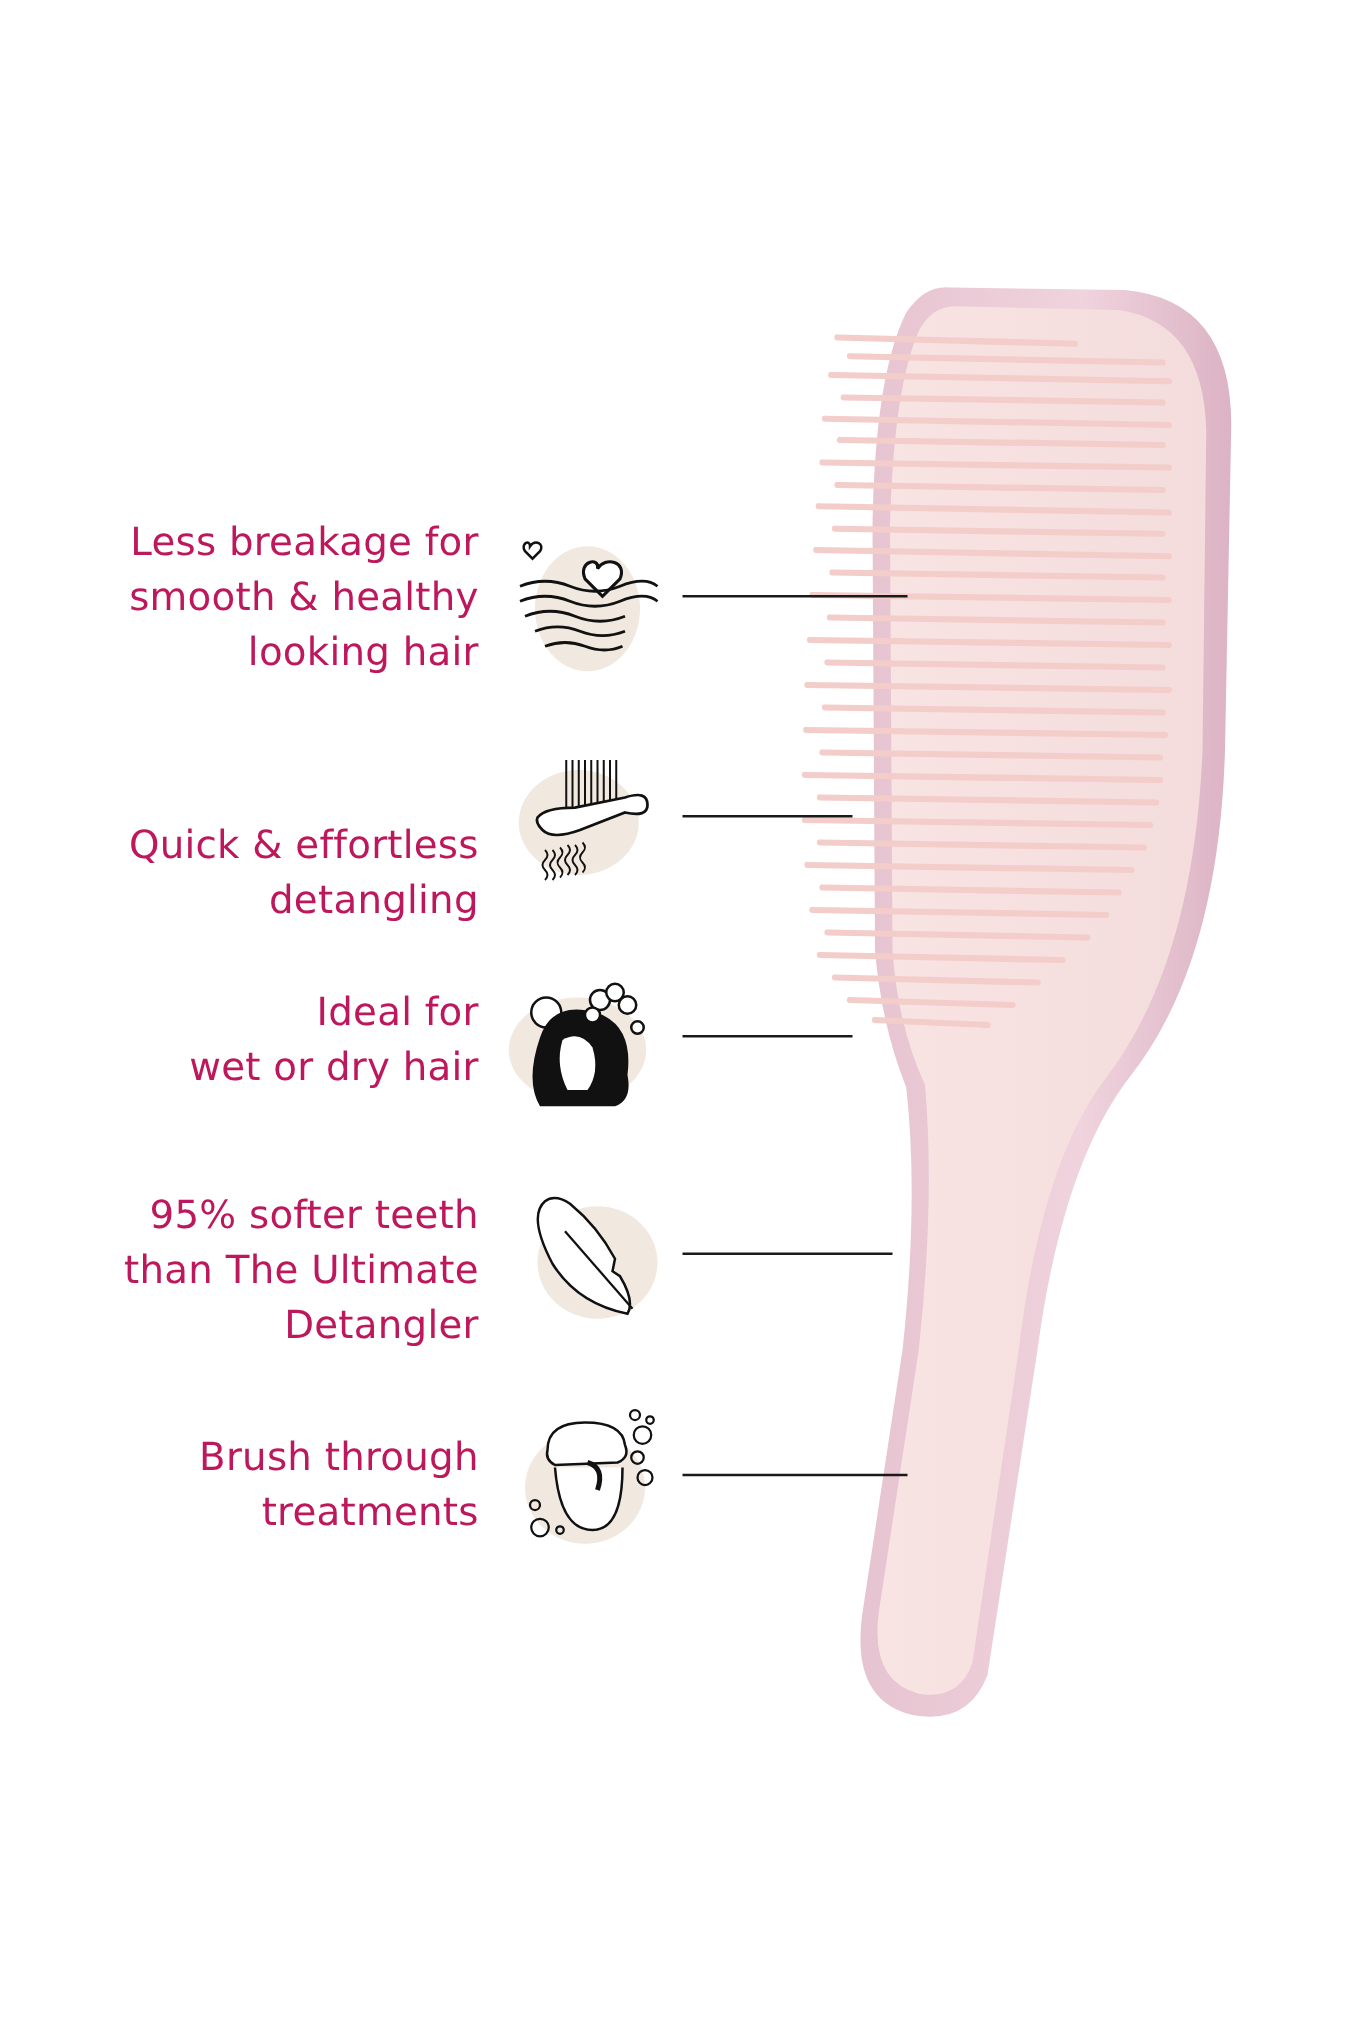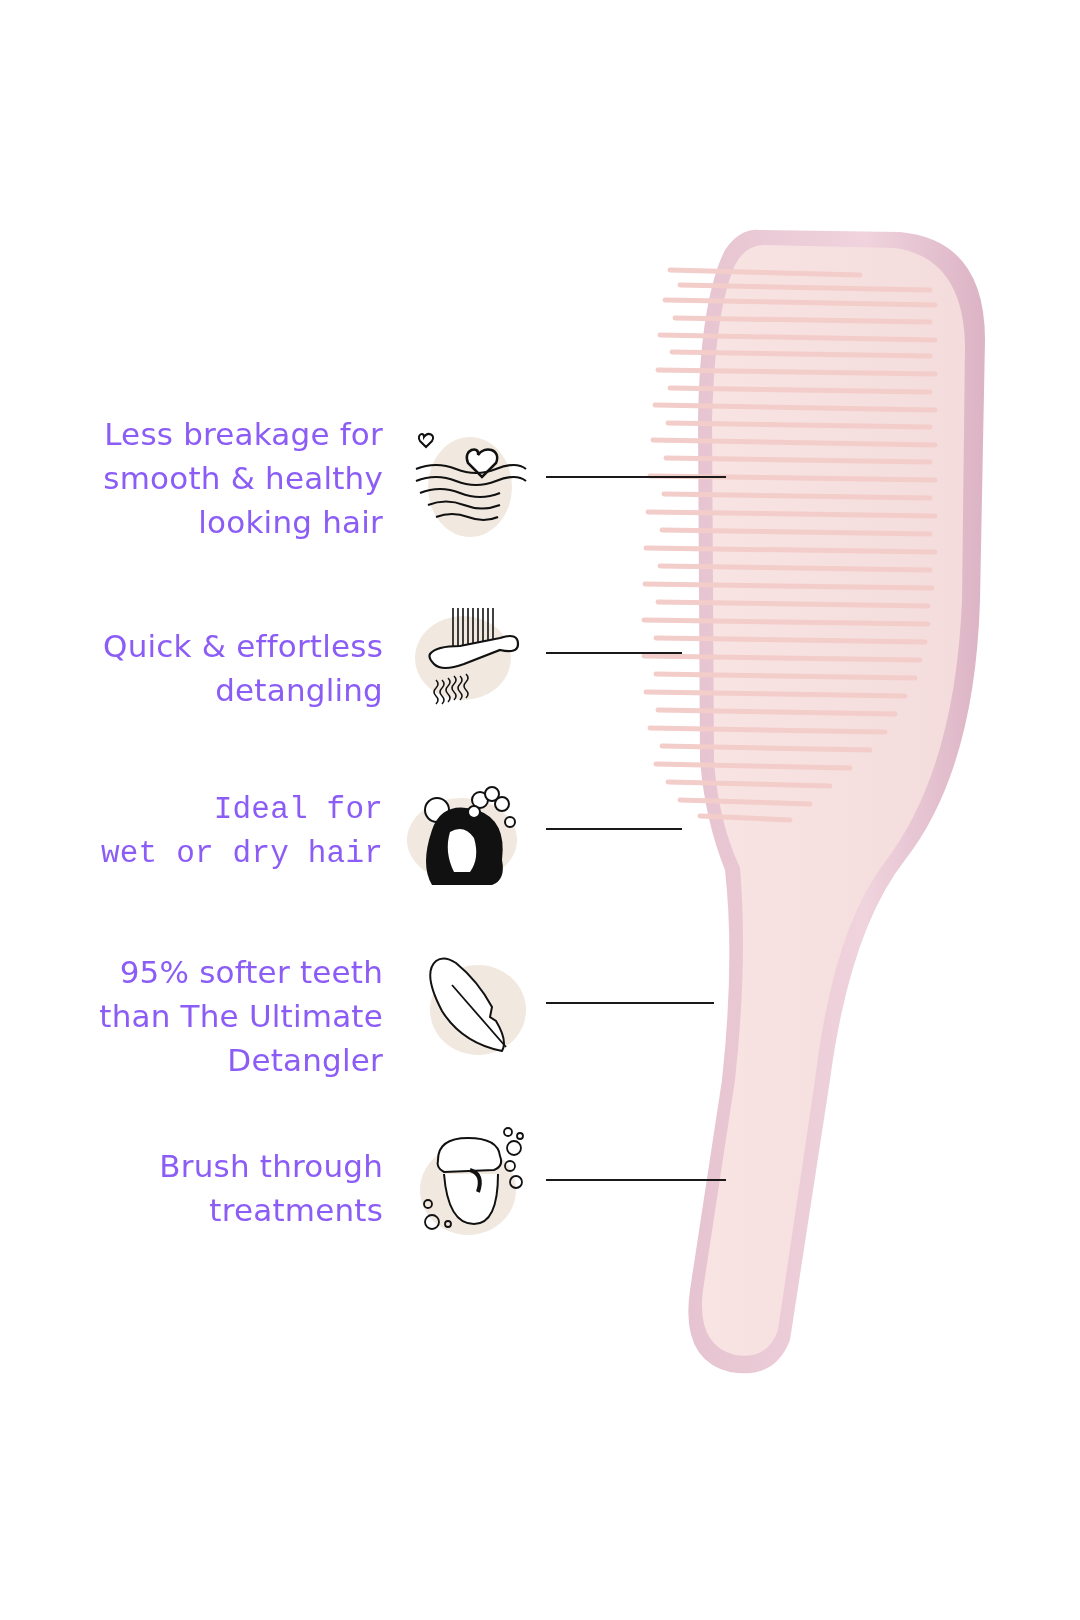"Less breakage for" .feature-text { color: #8b5cf6 -> #be185d }
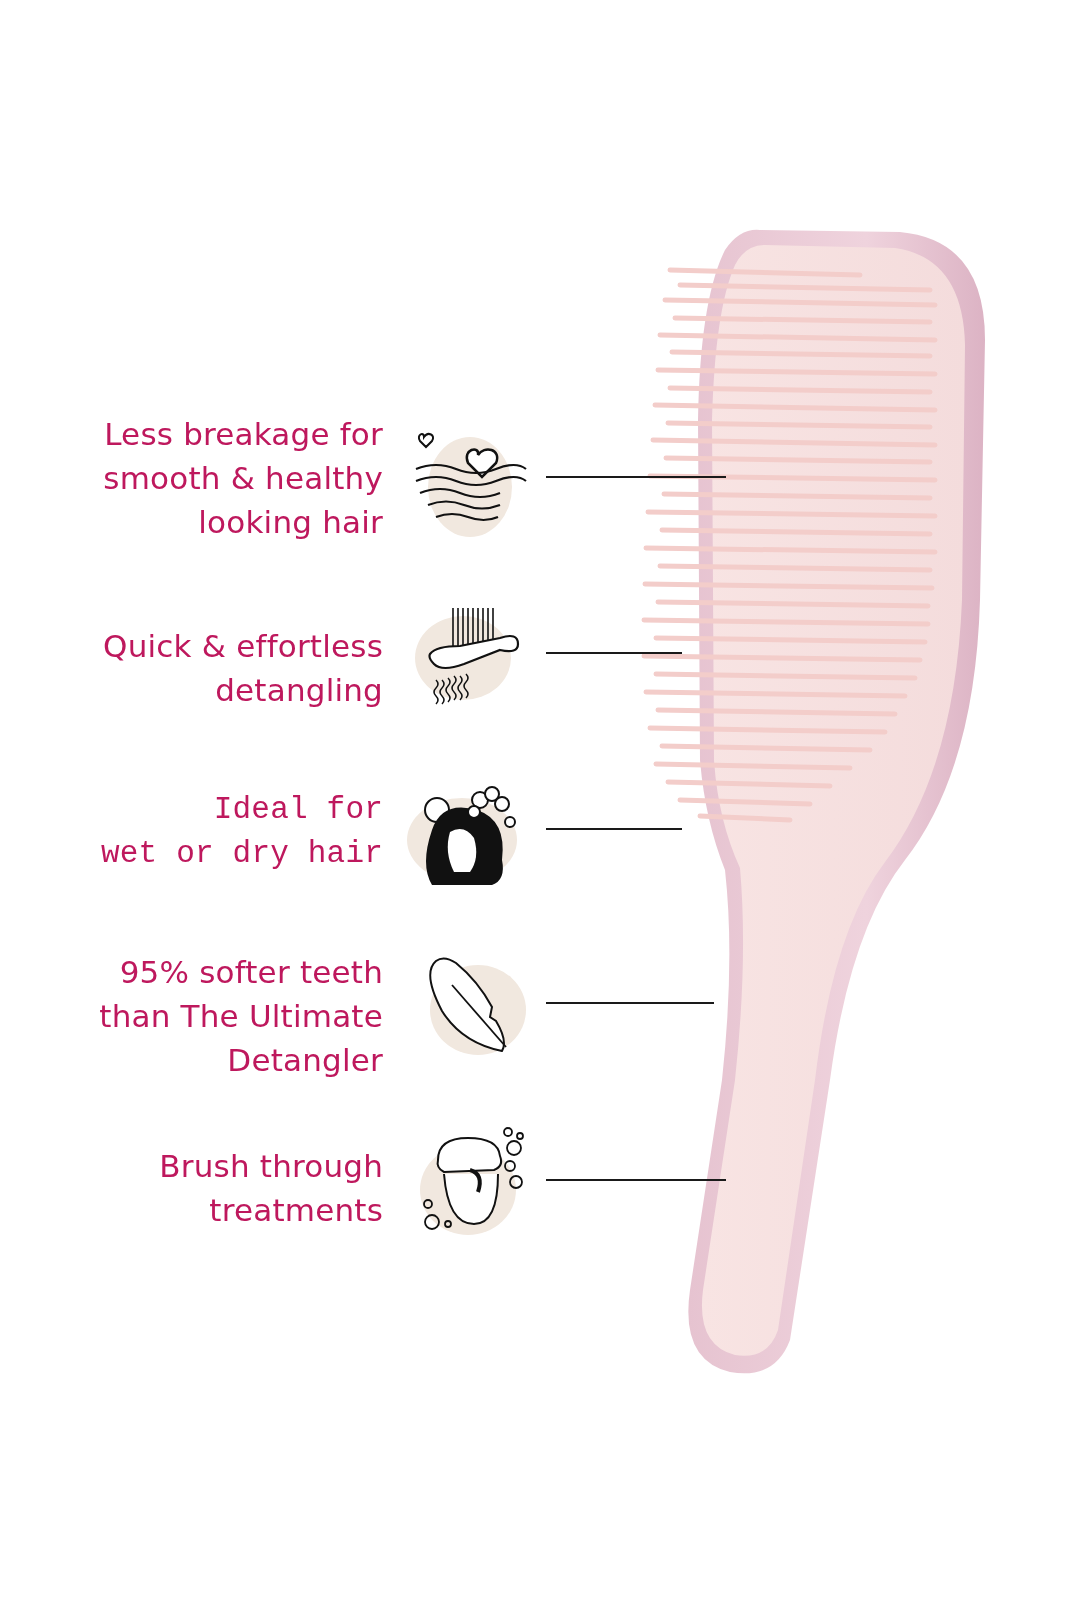"Quick & effortless" div.feature-text { top: 624px -> 654px }
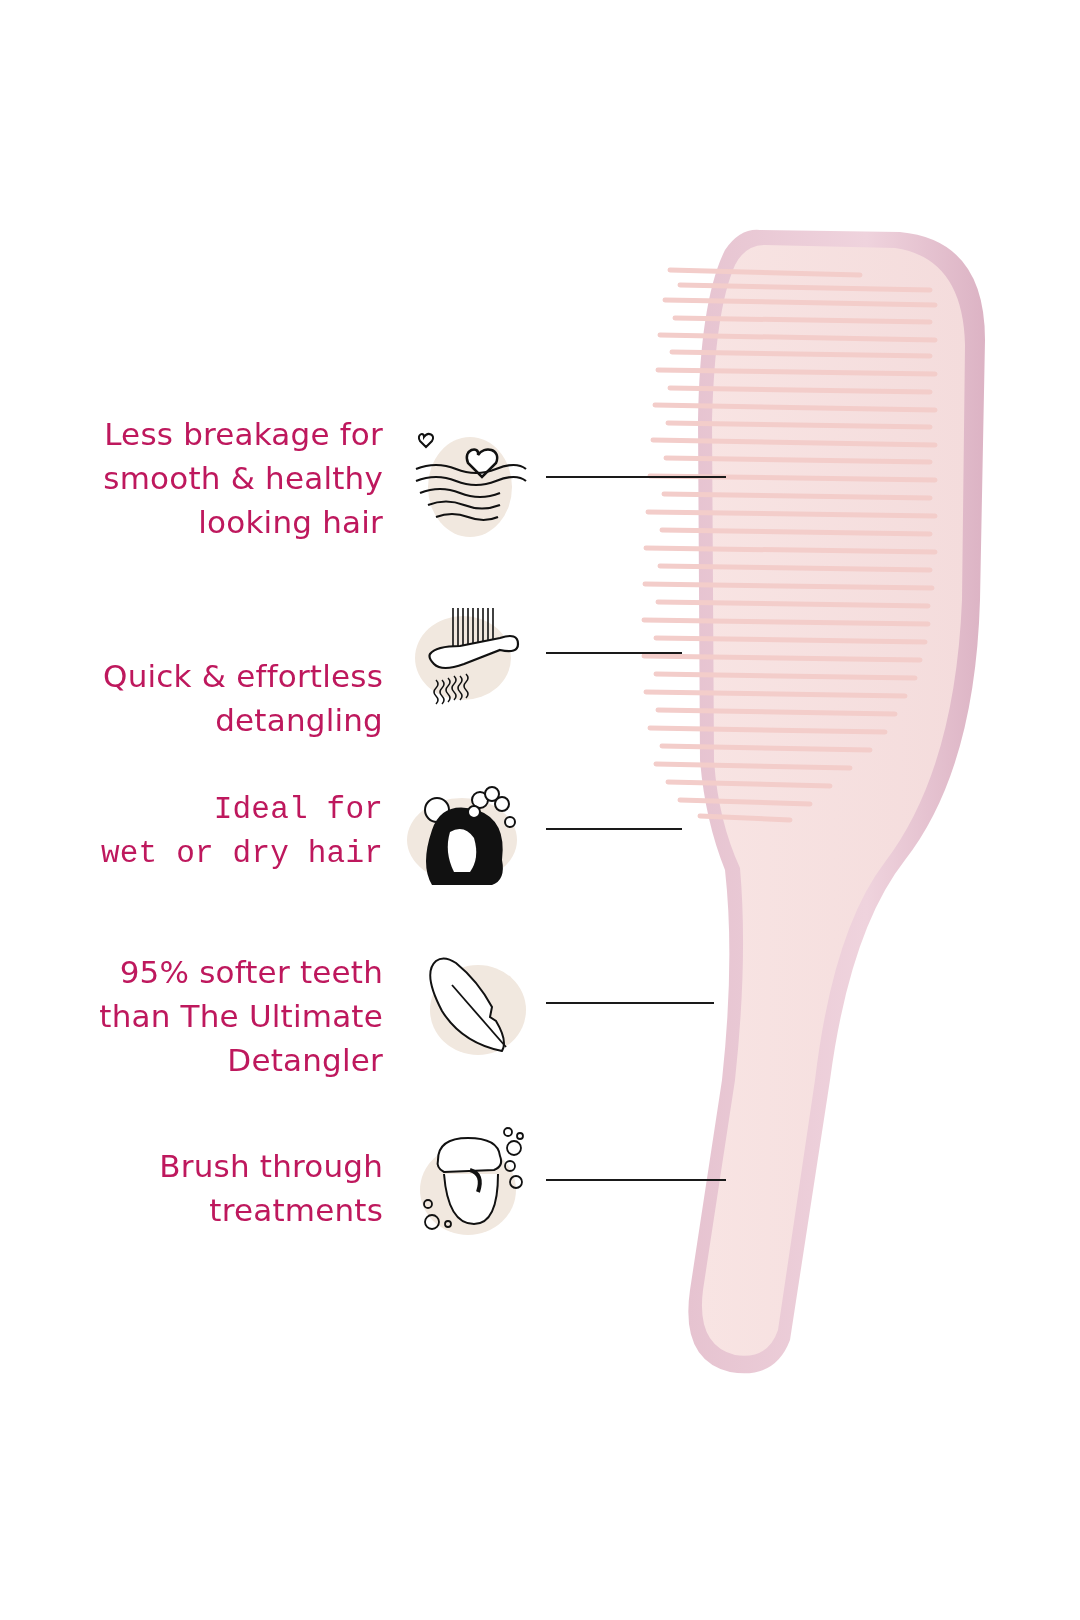"Ideal for" div.feature-text { font-family: Liberation Mono, monospace -> none }
